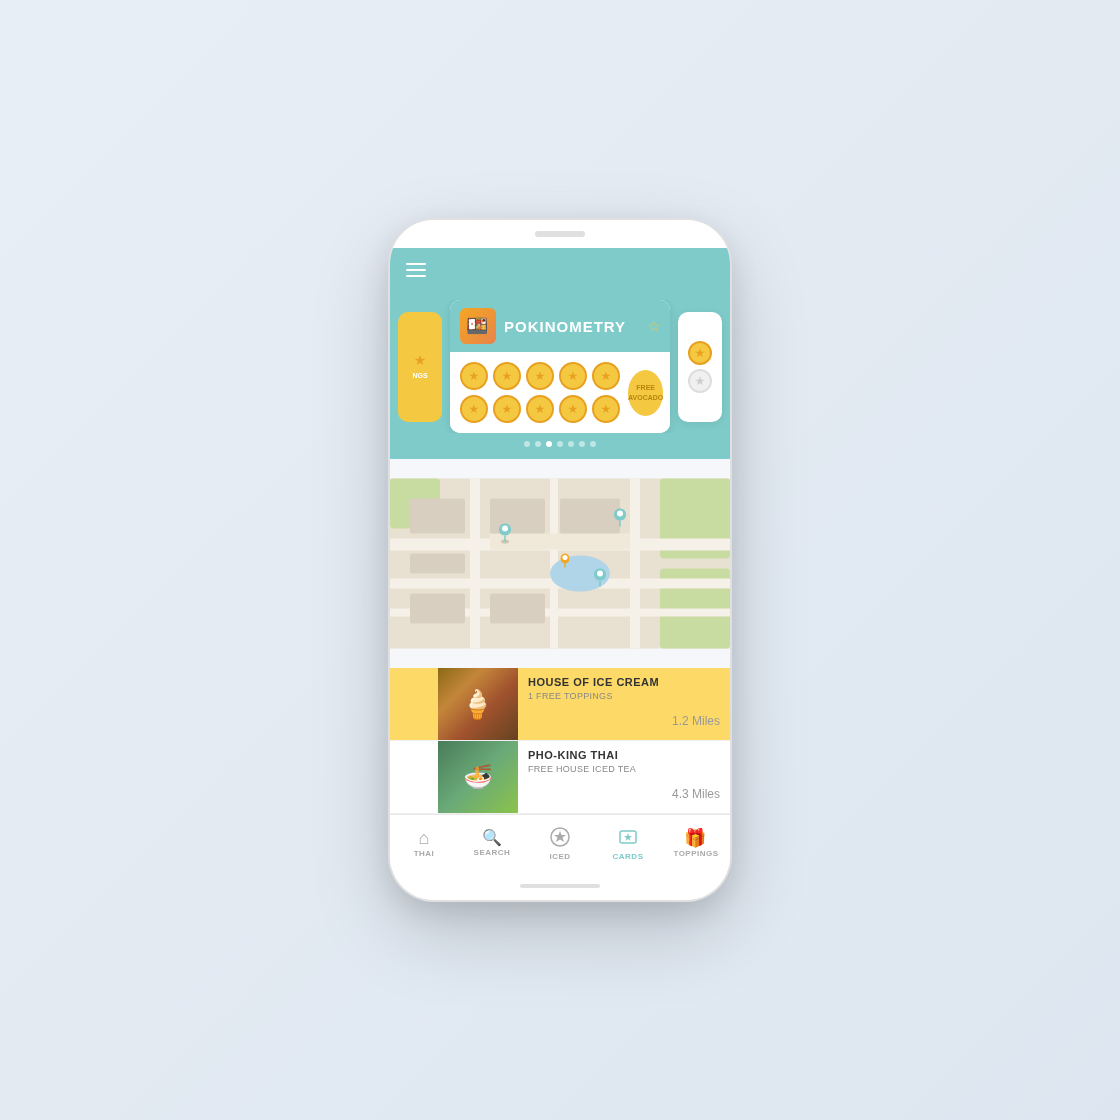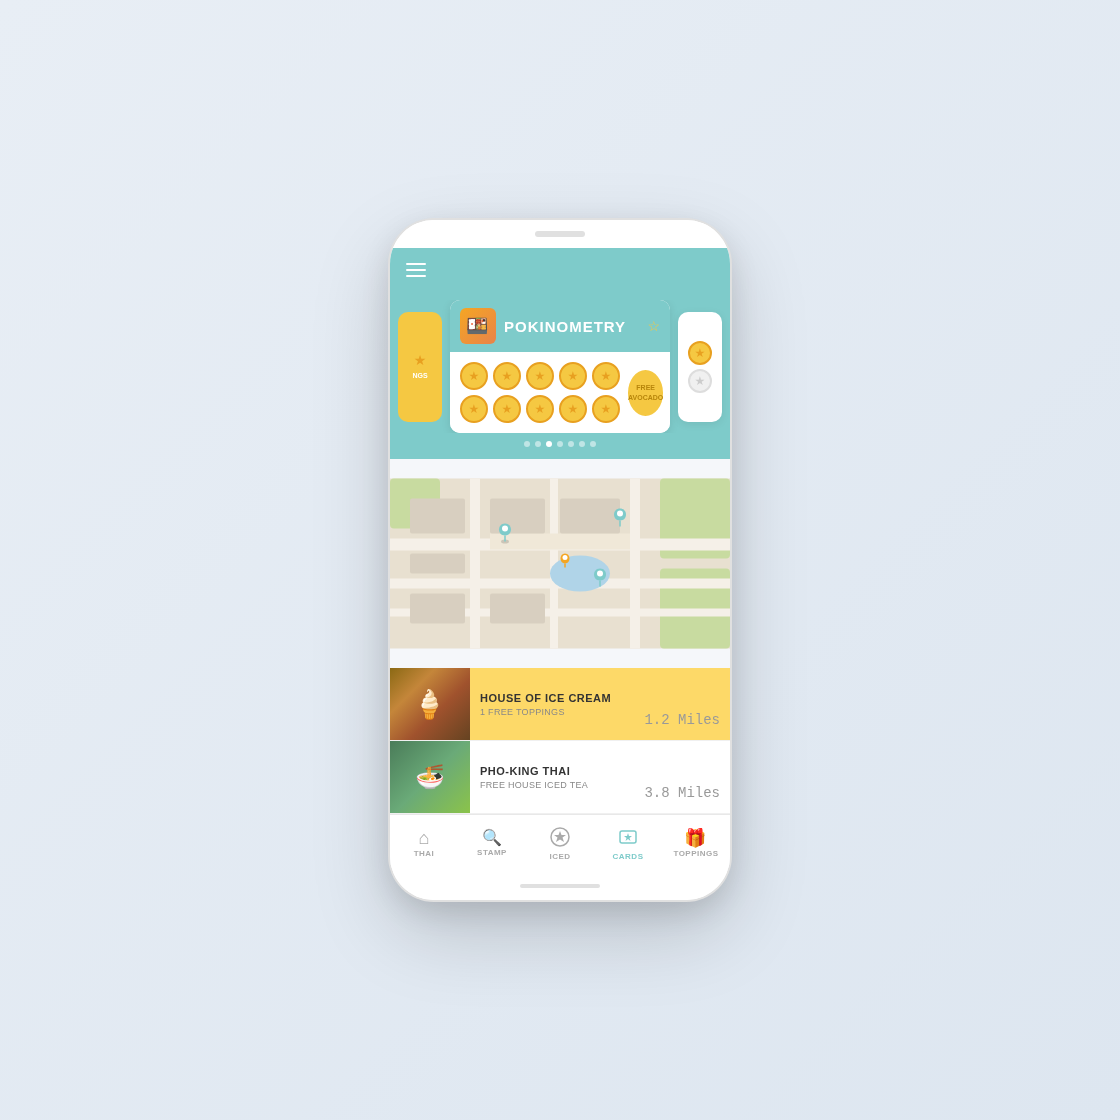"HOUSE OF ICE CREAM" .listing-item { align-items: center -> flex-start; padding-left: none -> 48px }
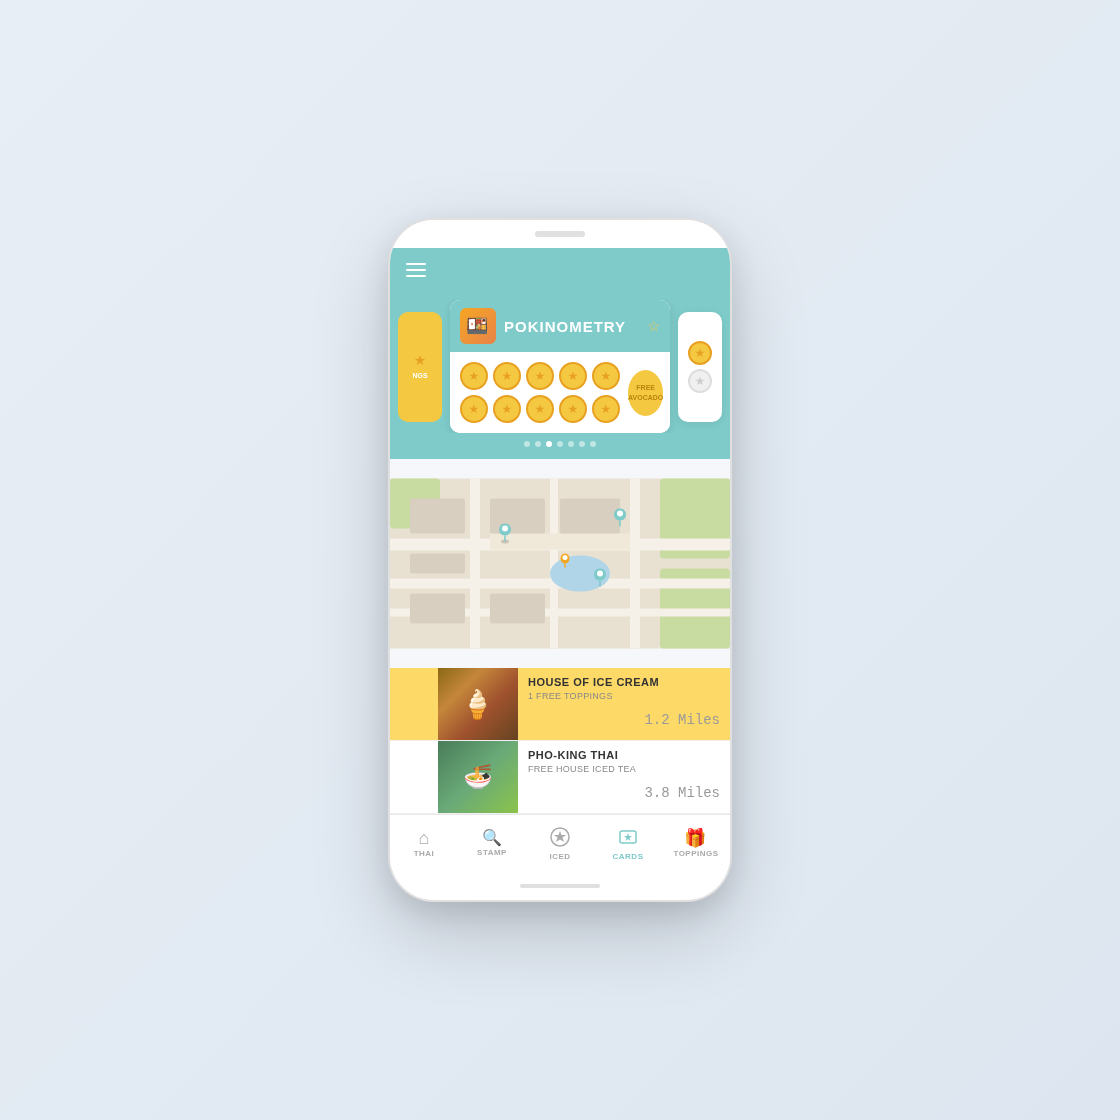"1.2 Miles" .listing-distance { font-family: Liberation Mono, monospace -> none; font-size: 14px -> 12px }
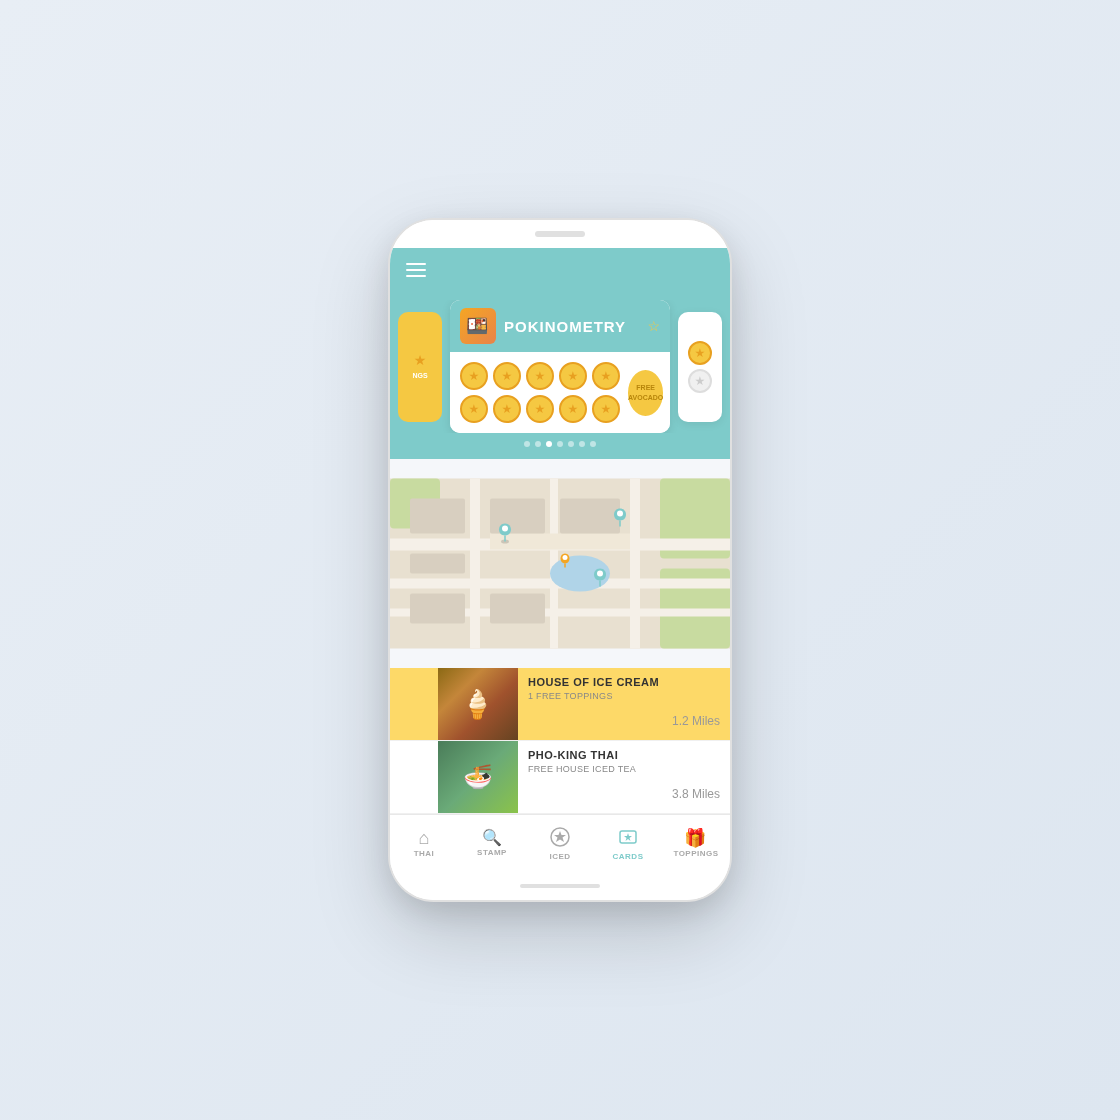"3.8 Miles" div.listing-distance { text: 3.8 -> 4.3 }
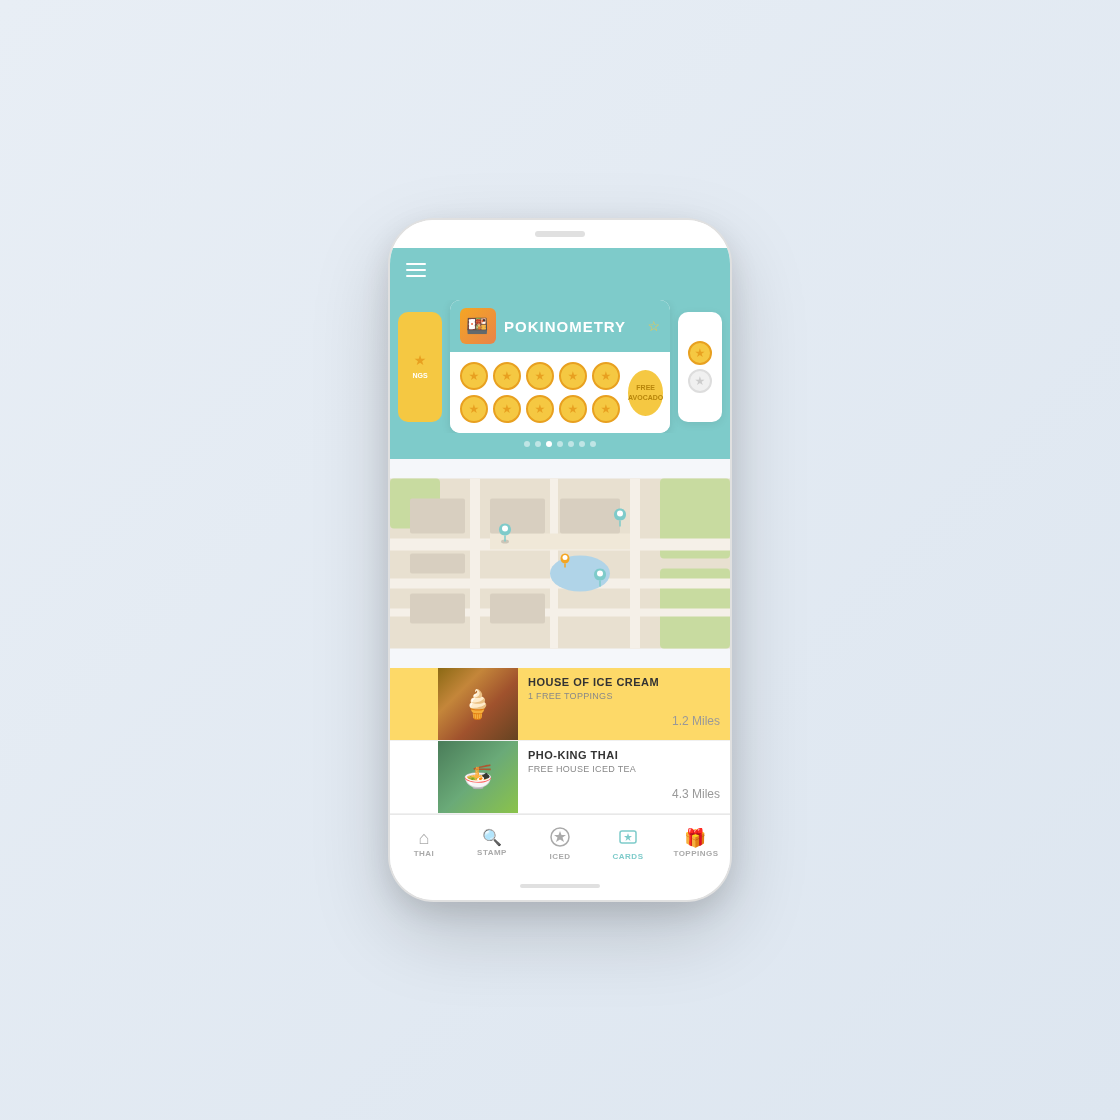"STAMP" span.nav-label { text: STAMP -> SEARCH }
